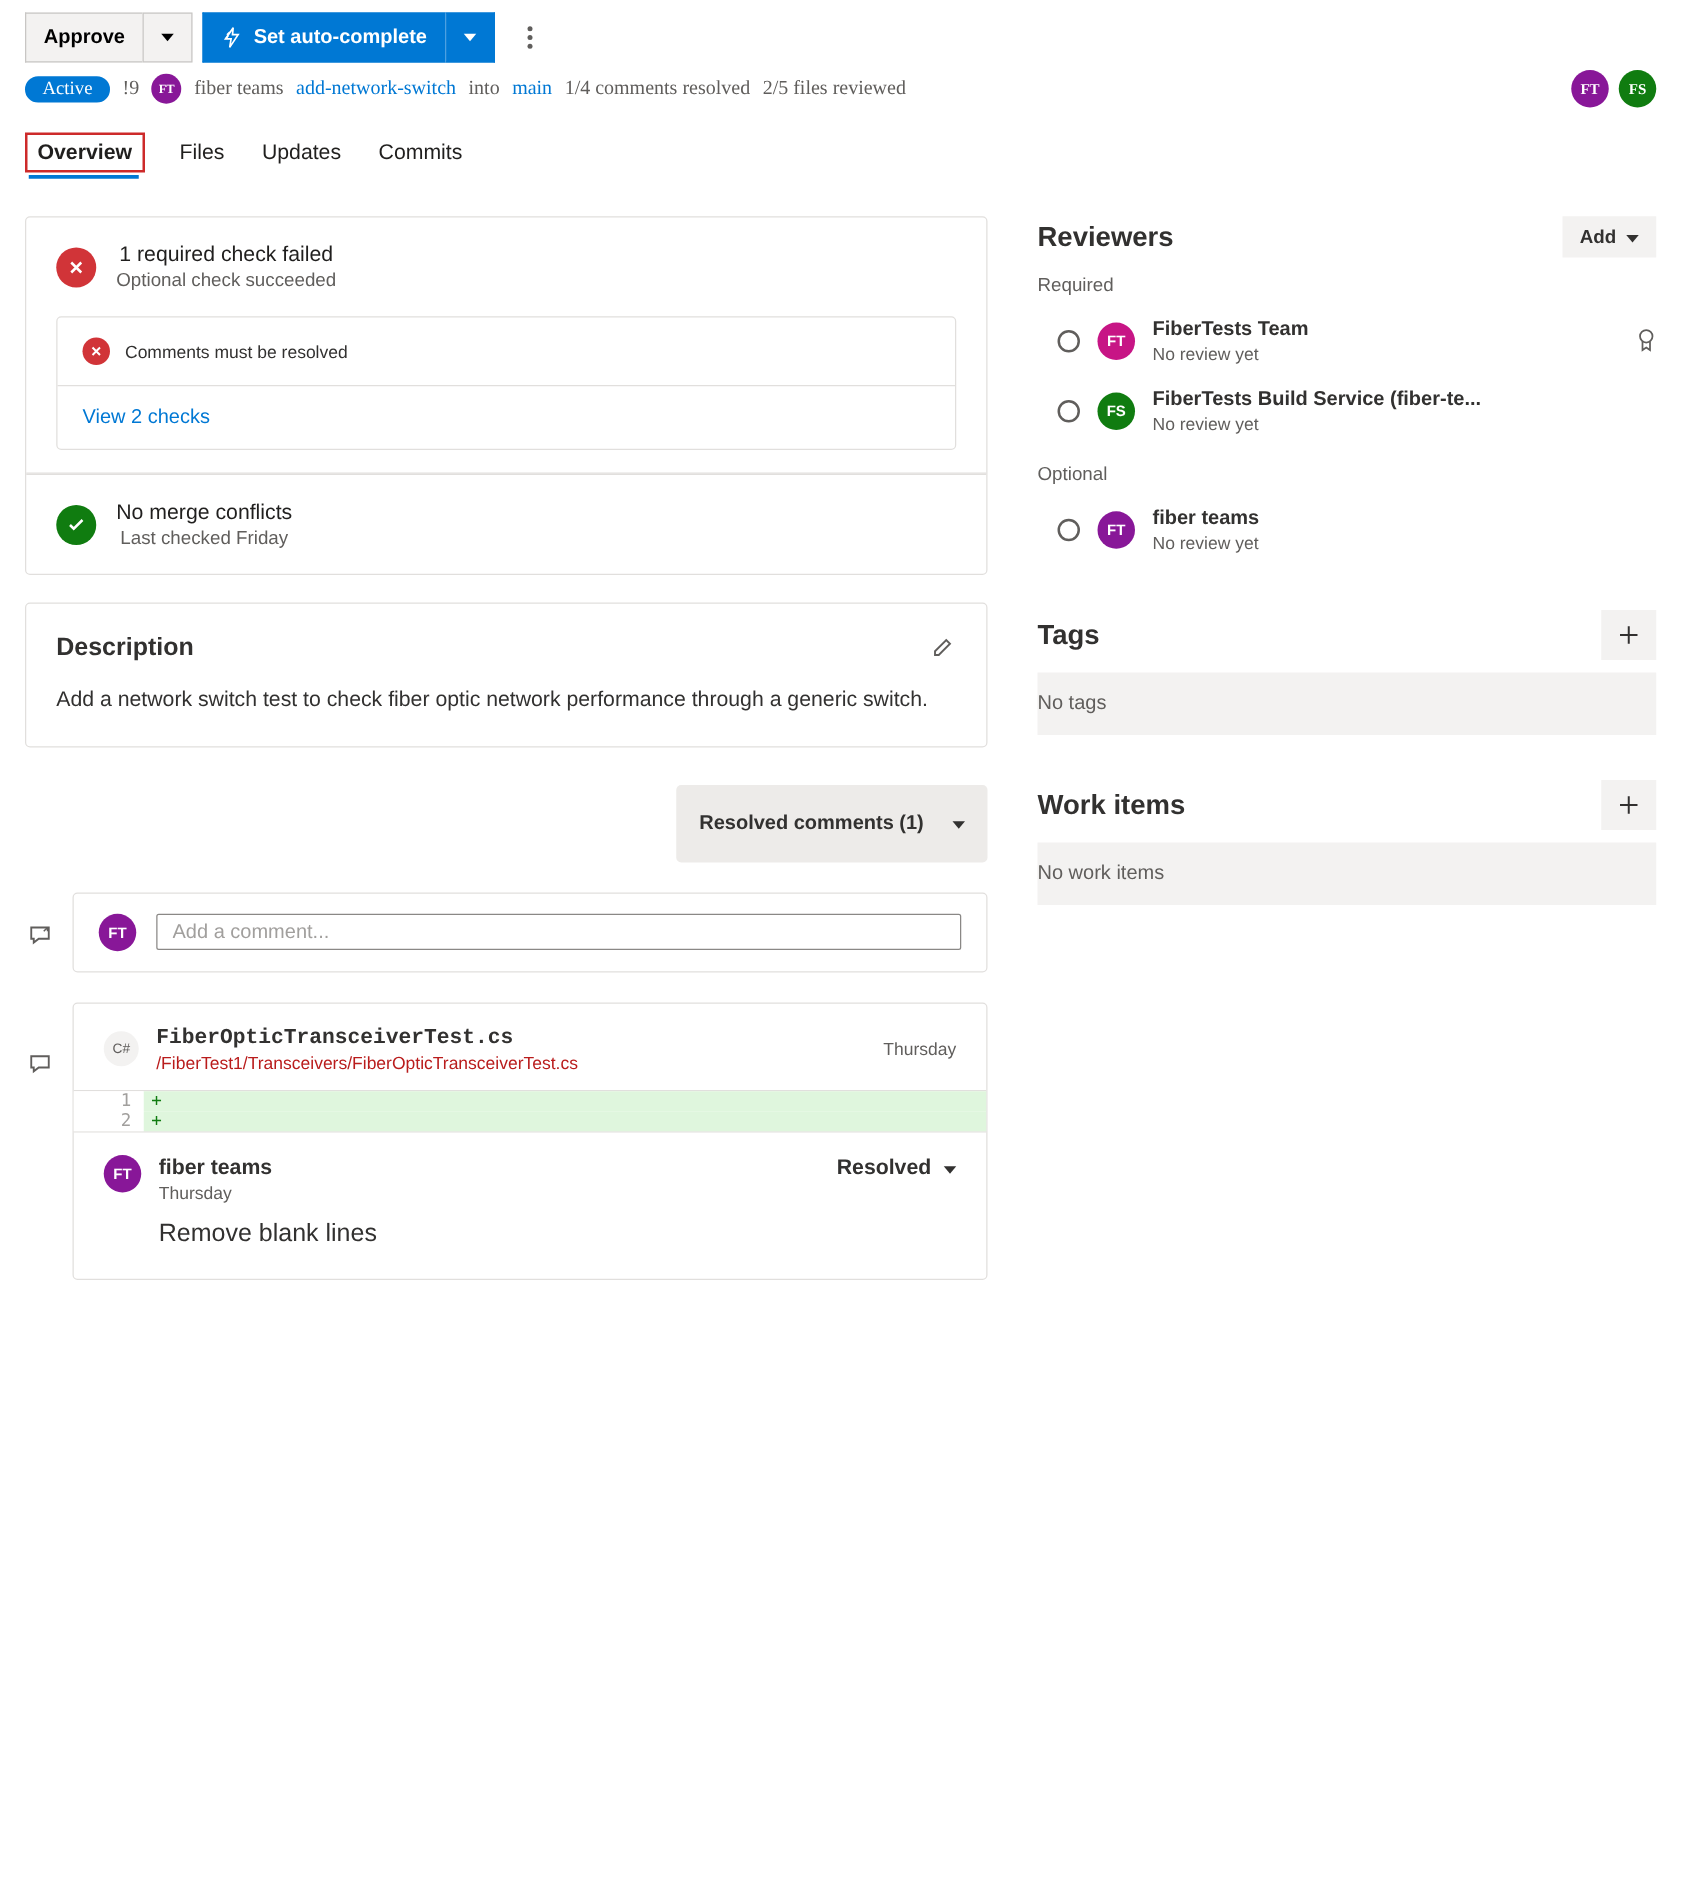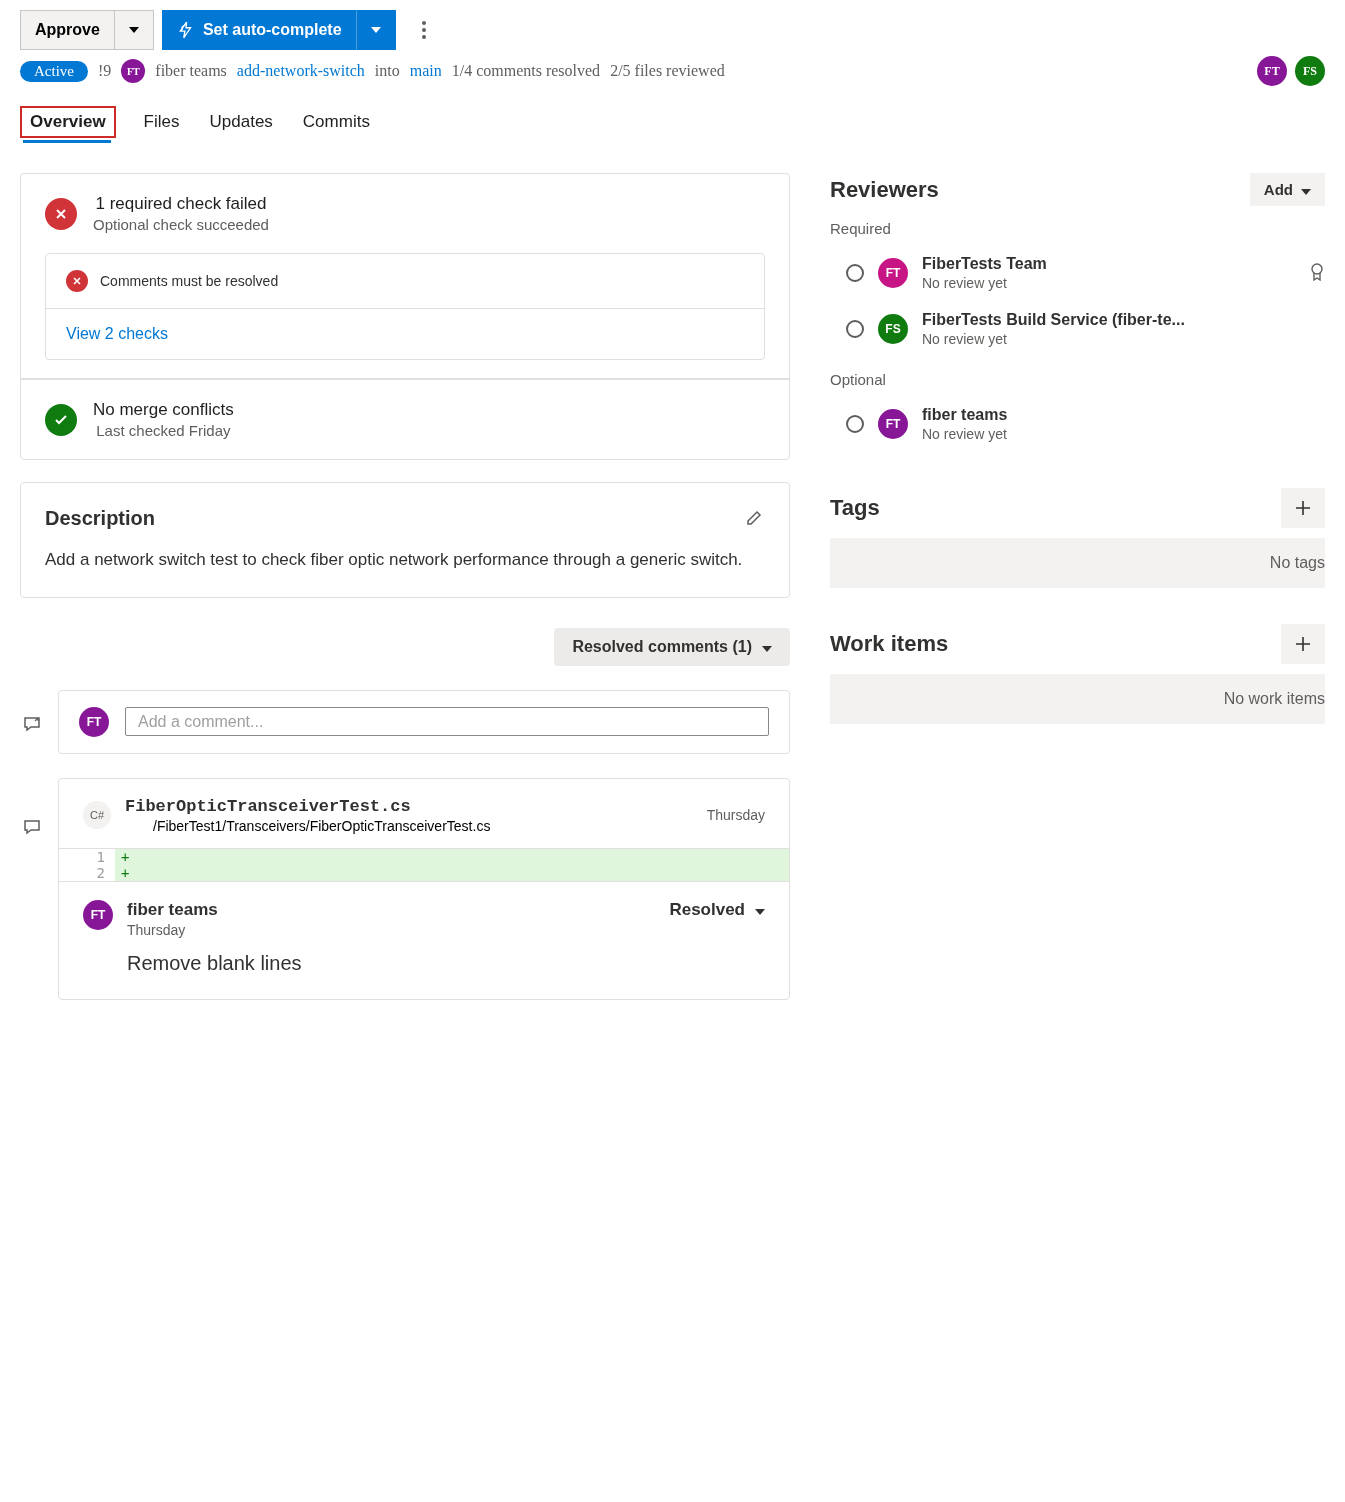"No tags" .placeholder-box { text-align: right -> left }
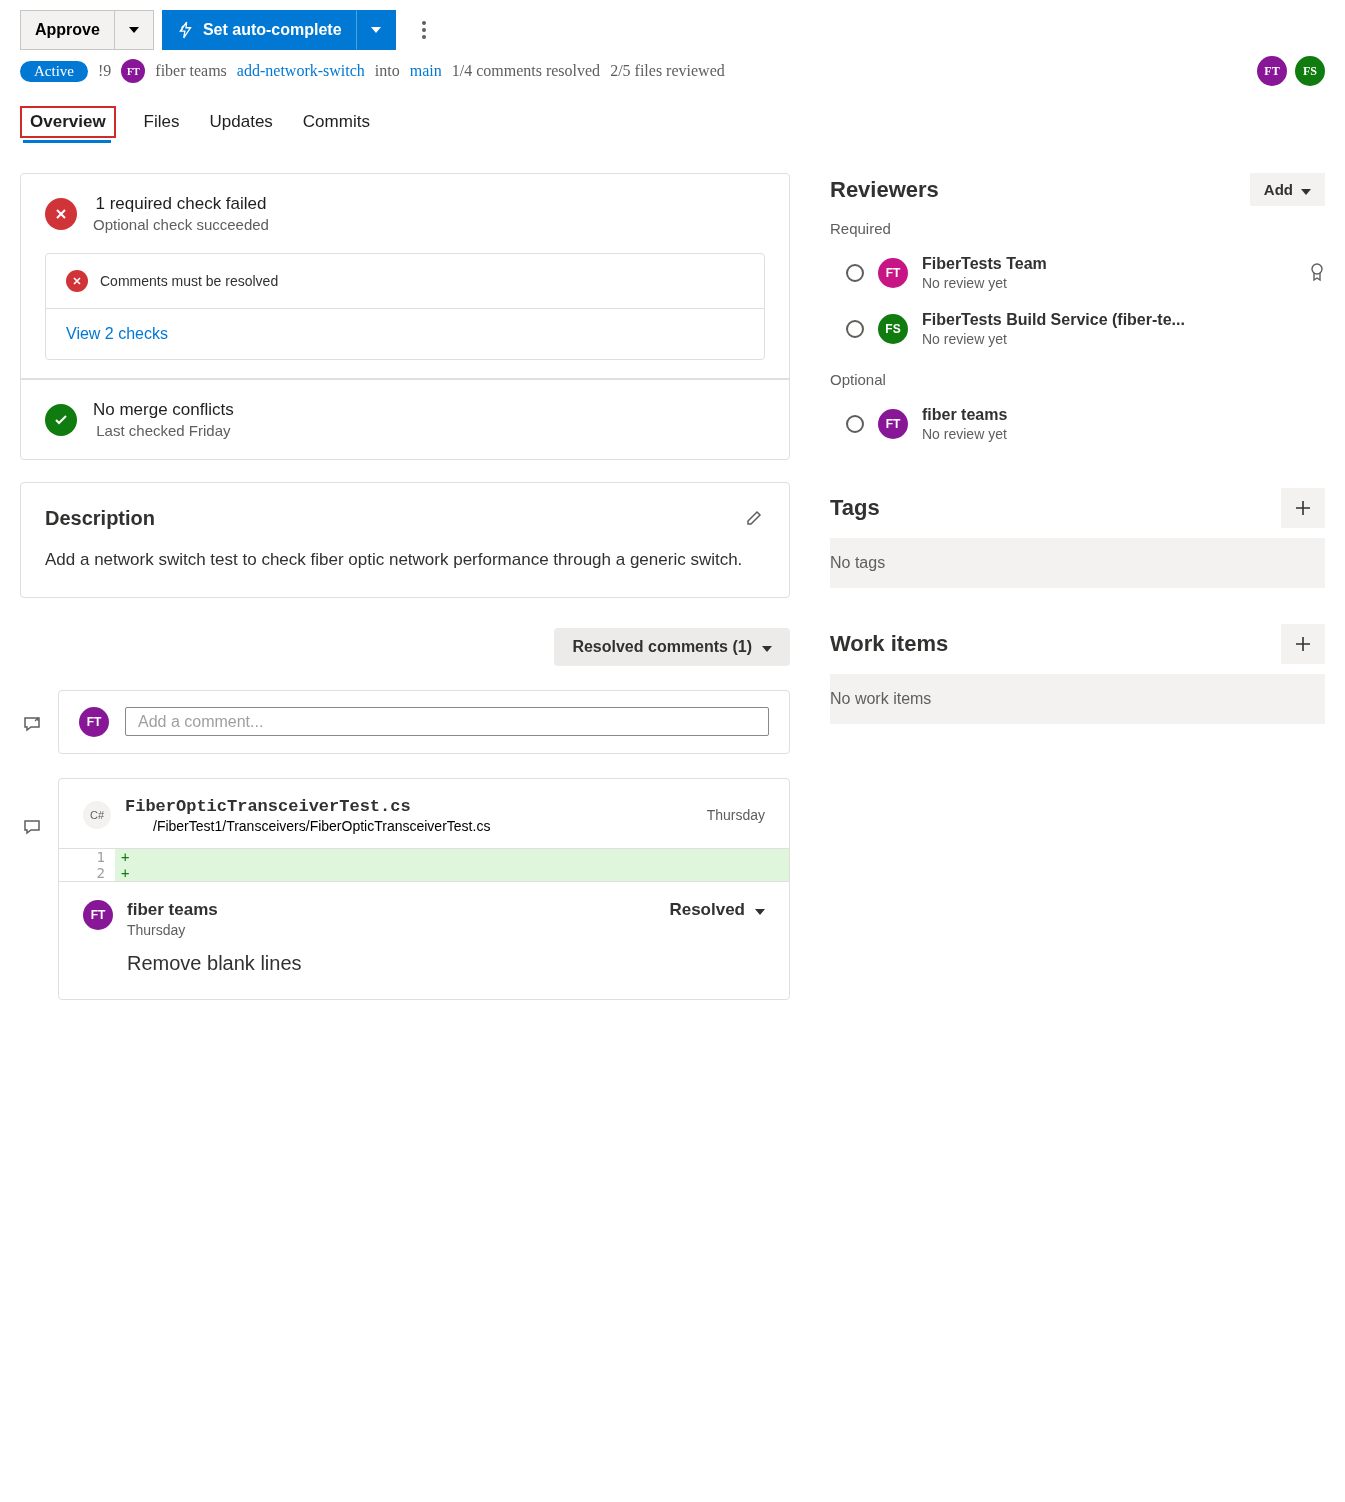"Resolved comments (1)" .chip { gap: 10px -> 23px; padding: 10px 18px -> 22px 18px }
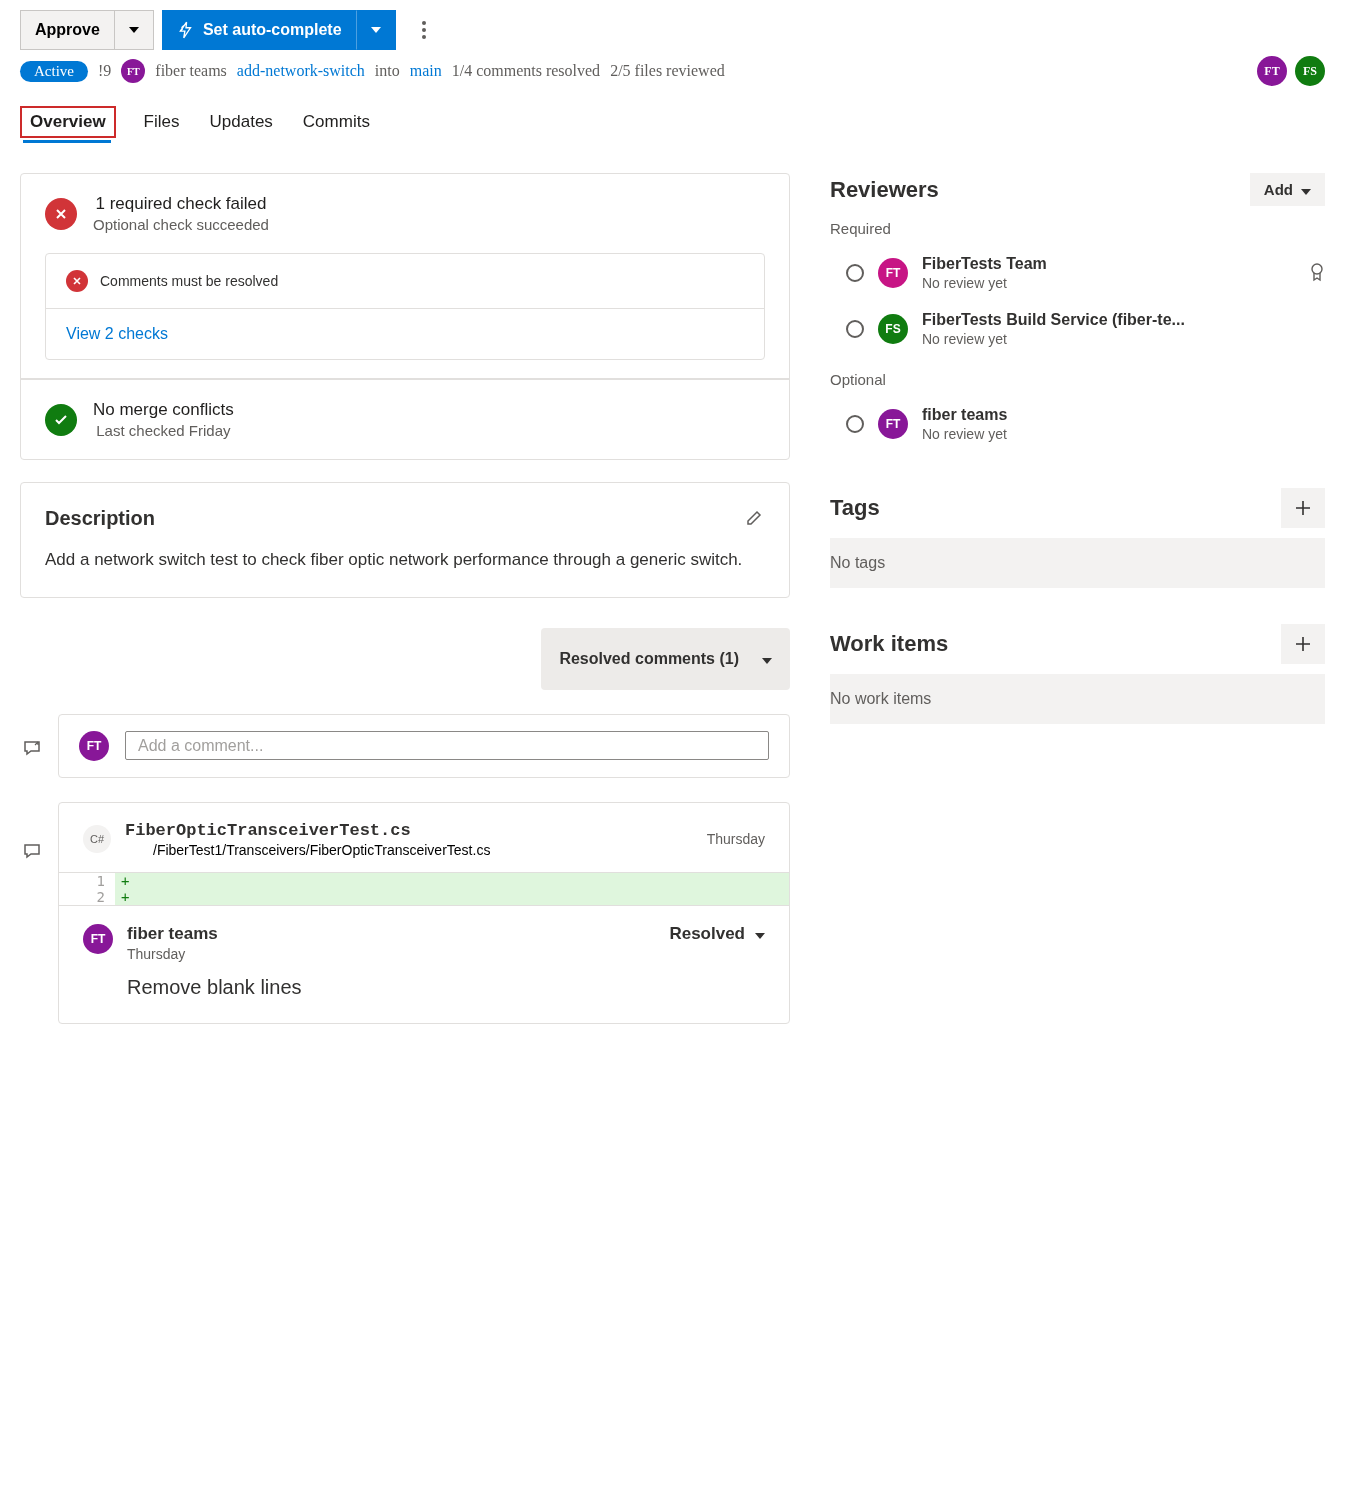"/FiberTest1/Transceivers/FiberOpticTrans" .file-path { color: #000000 -> #b91c1c; margin-left: 28px -> none }
